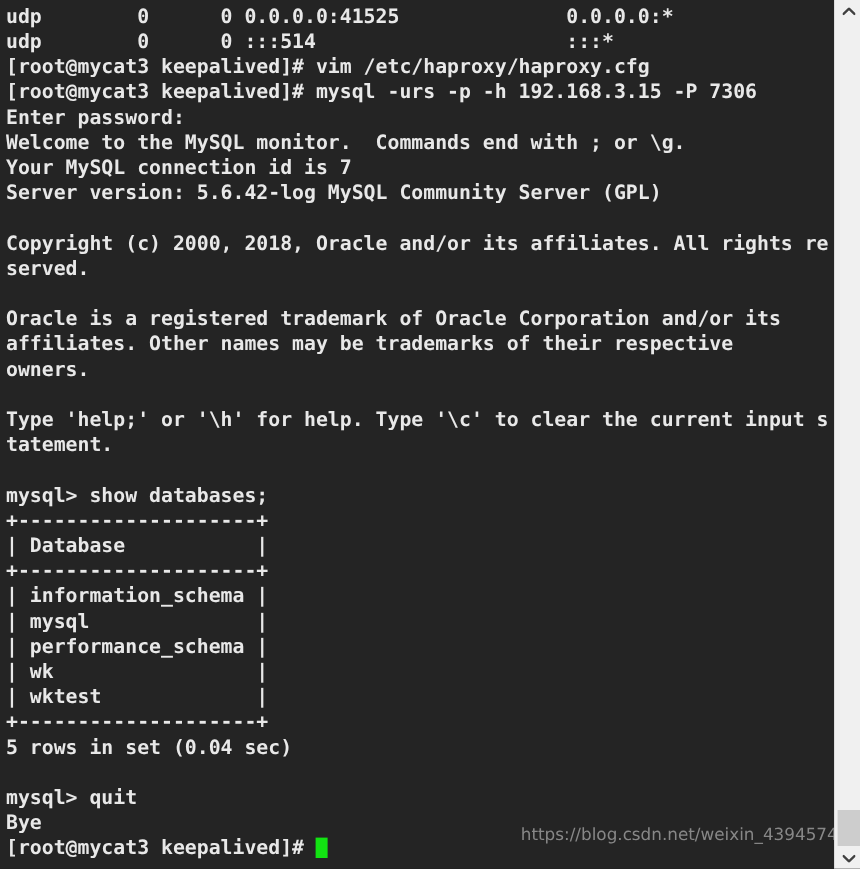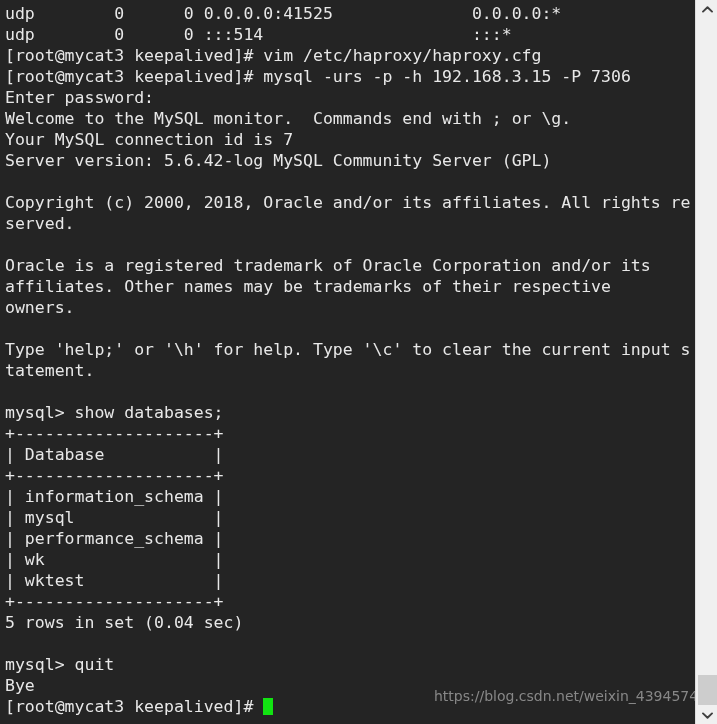"udp 0 0 0.0.0.0:41525 0.0.0.0:*" #terminal-output { font-weight: normal -> bold }
